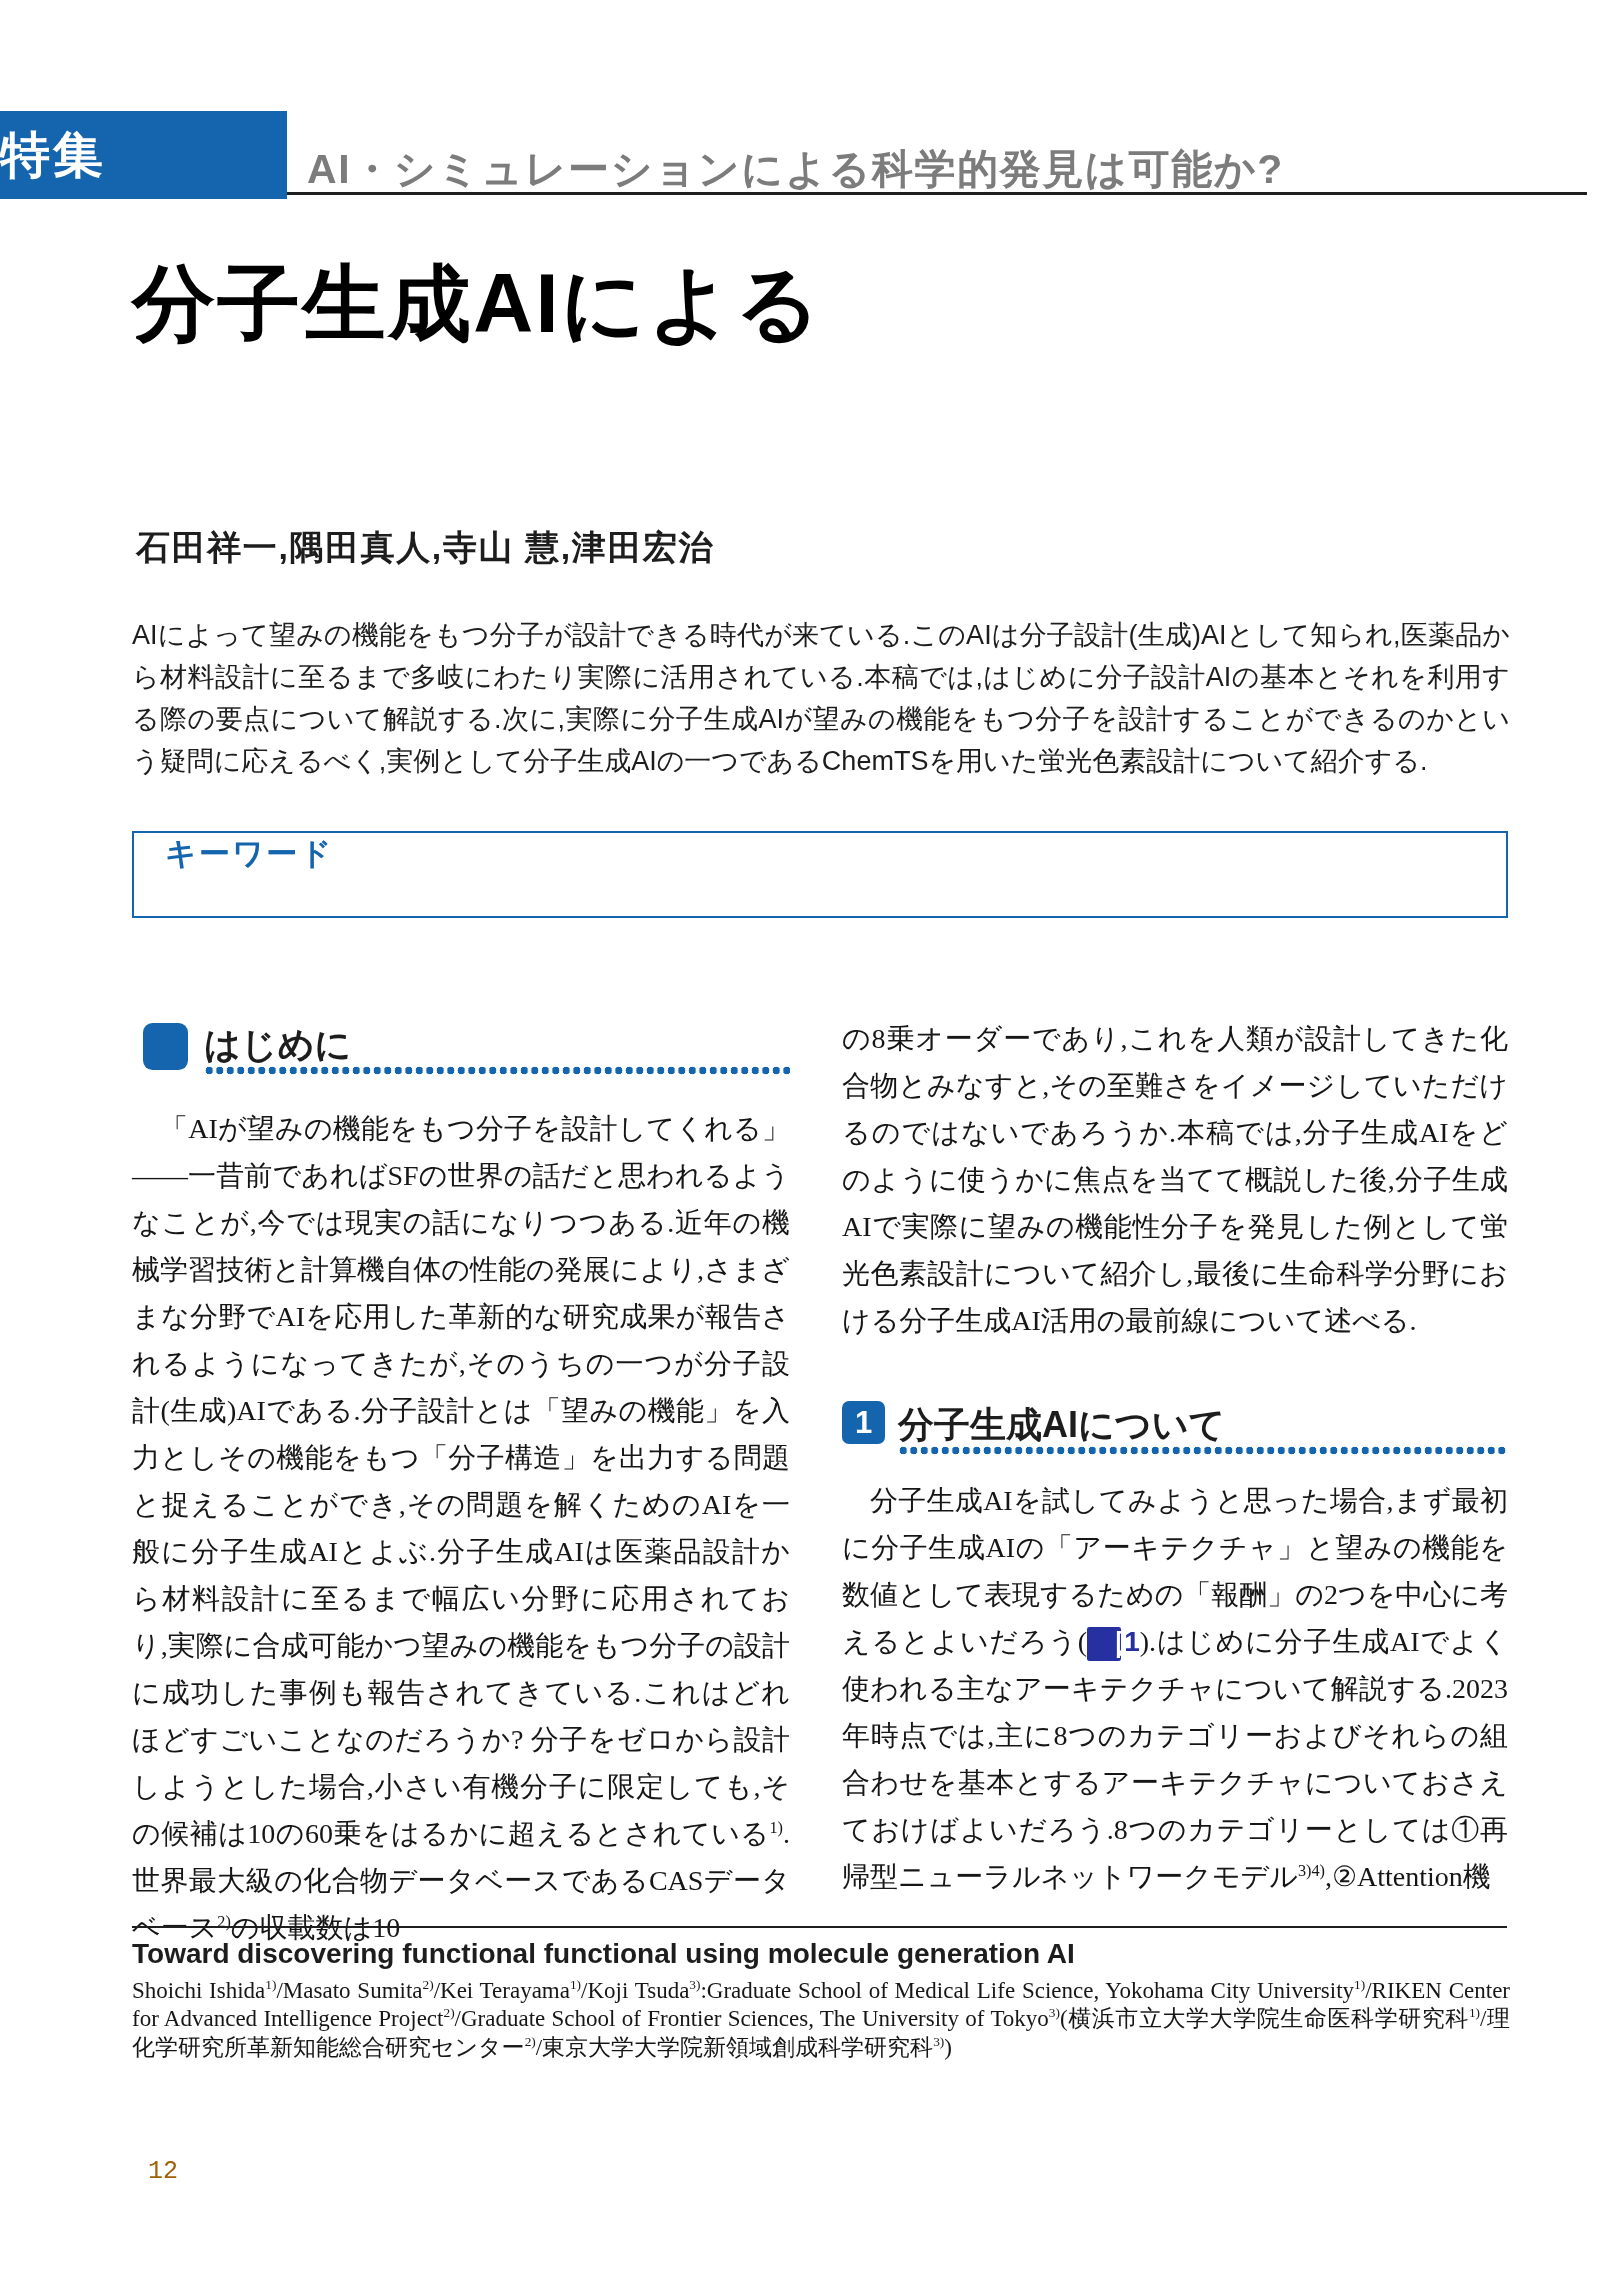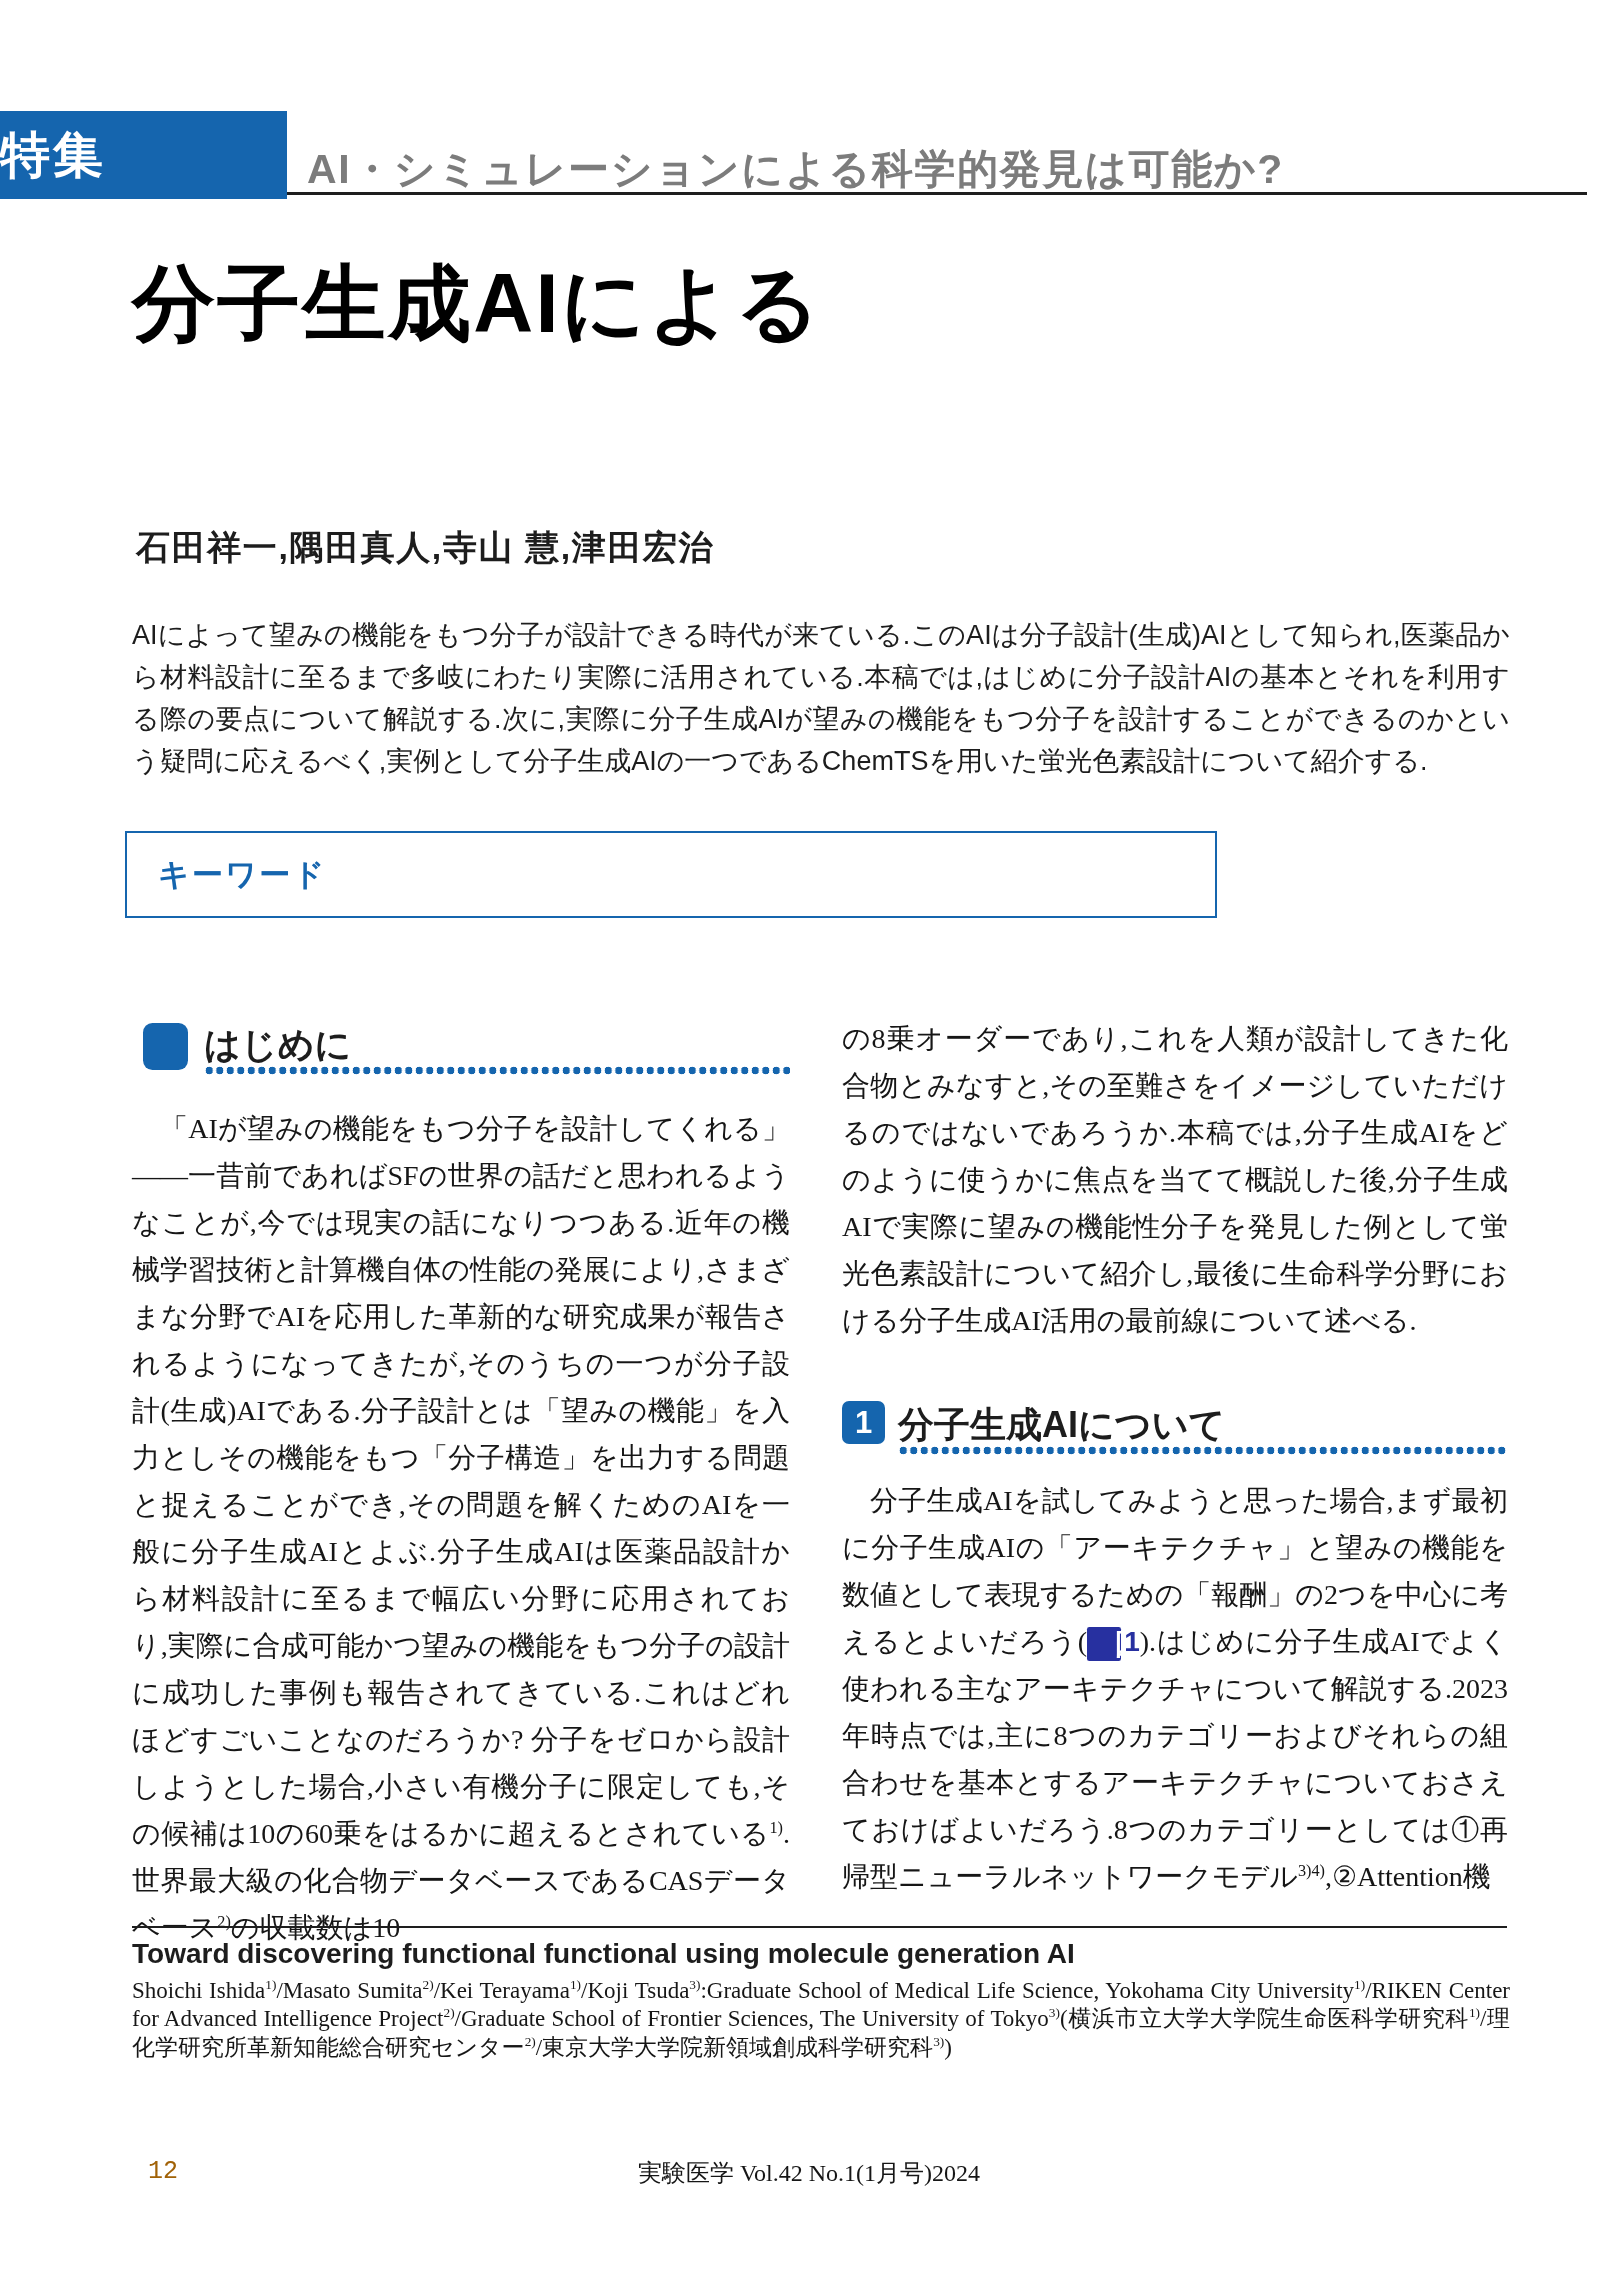"キーワード" .kw-box { align-items: center -> flex-start; left: 125px -> 132px; width: 1092px -> 1376px }
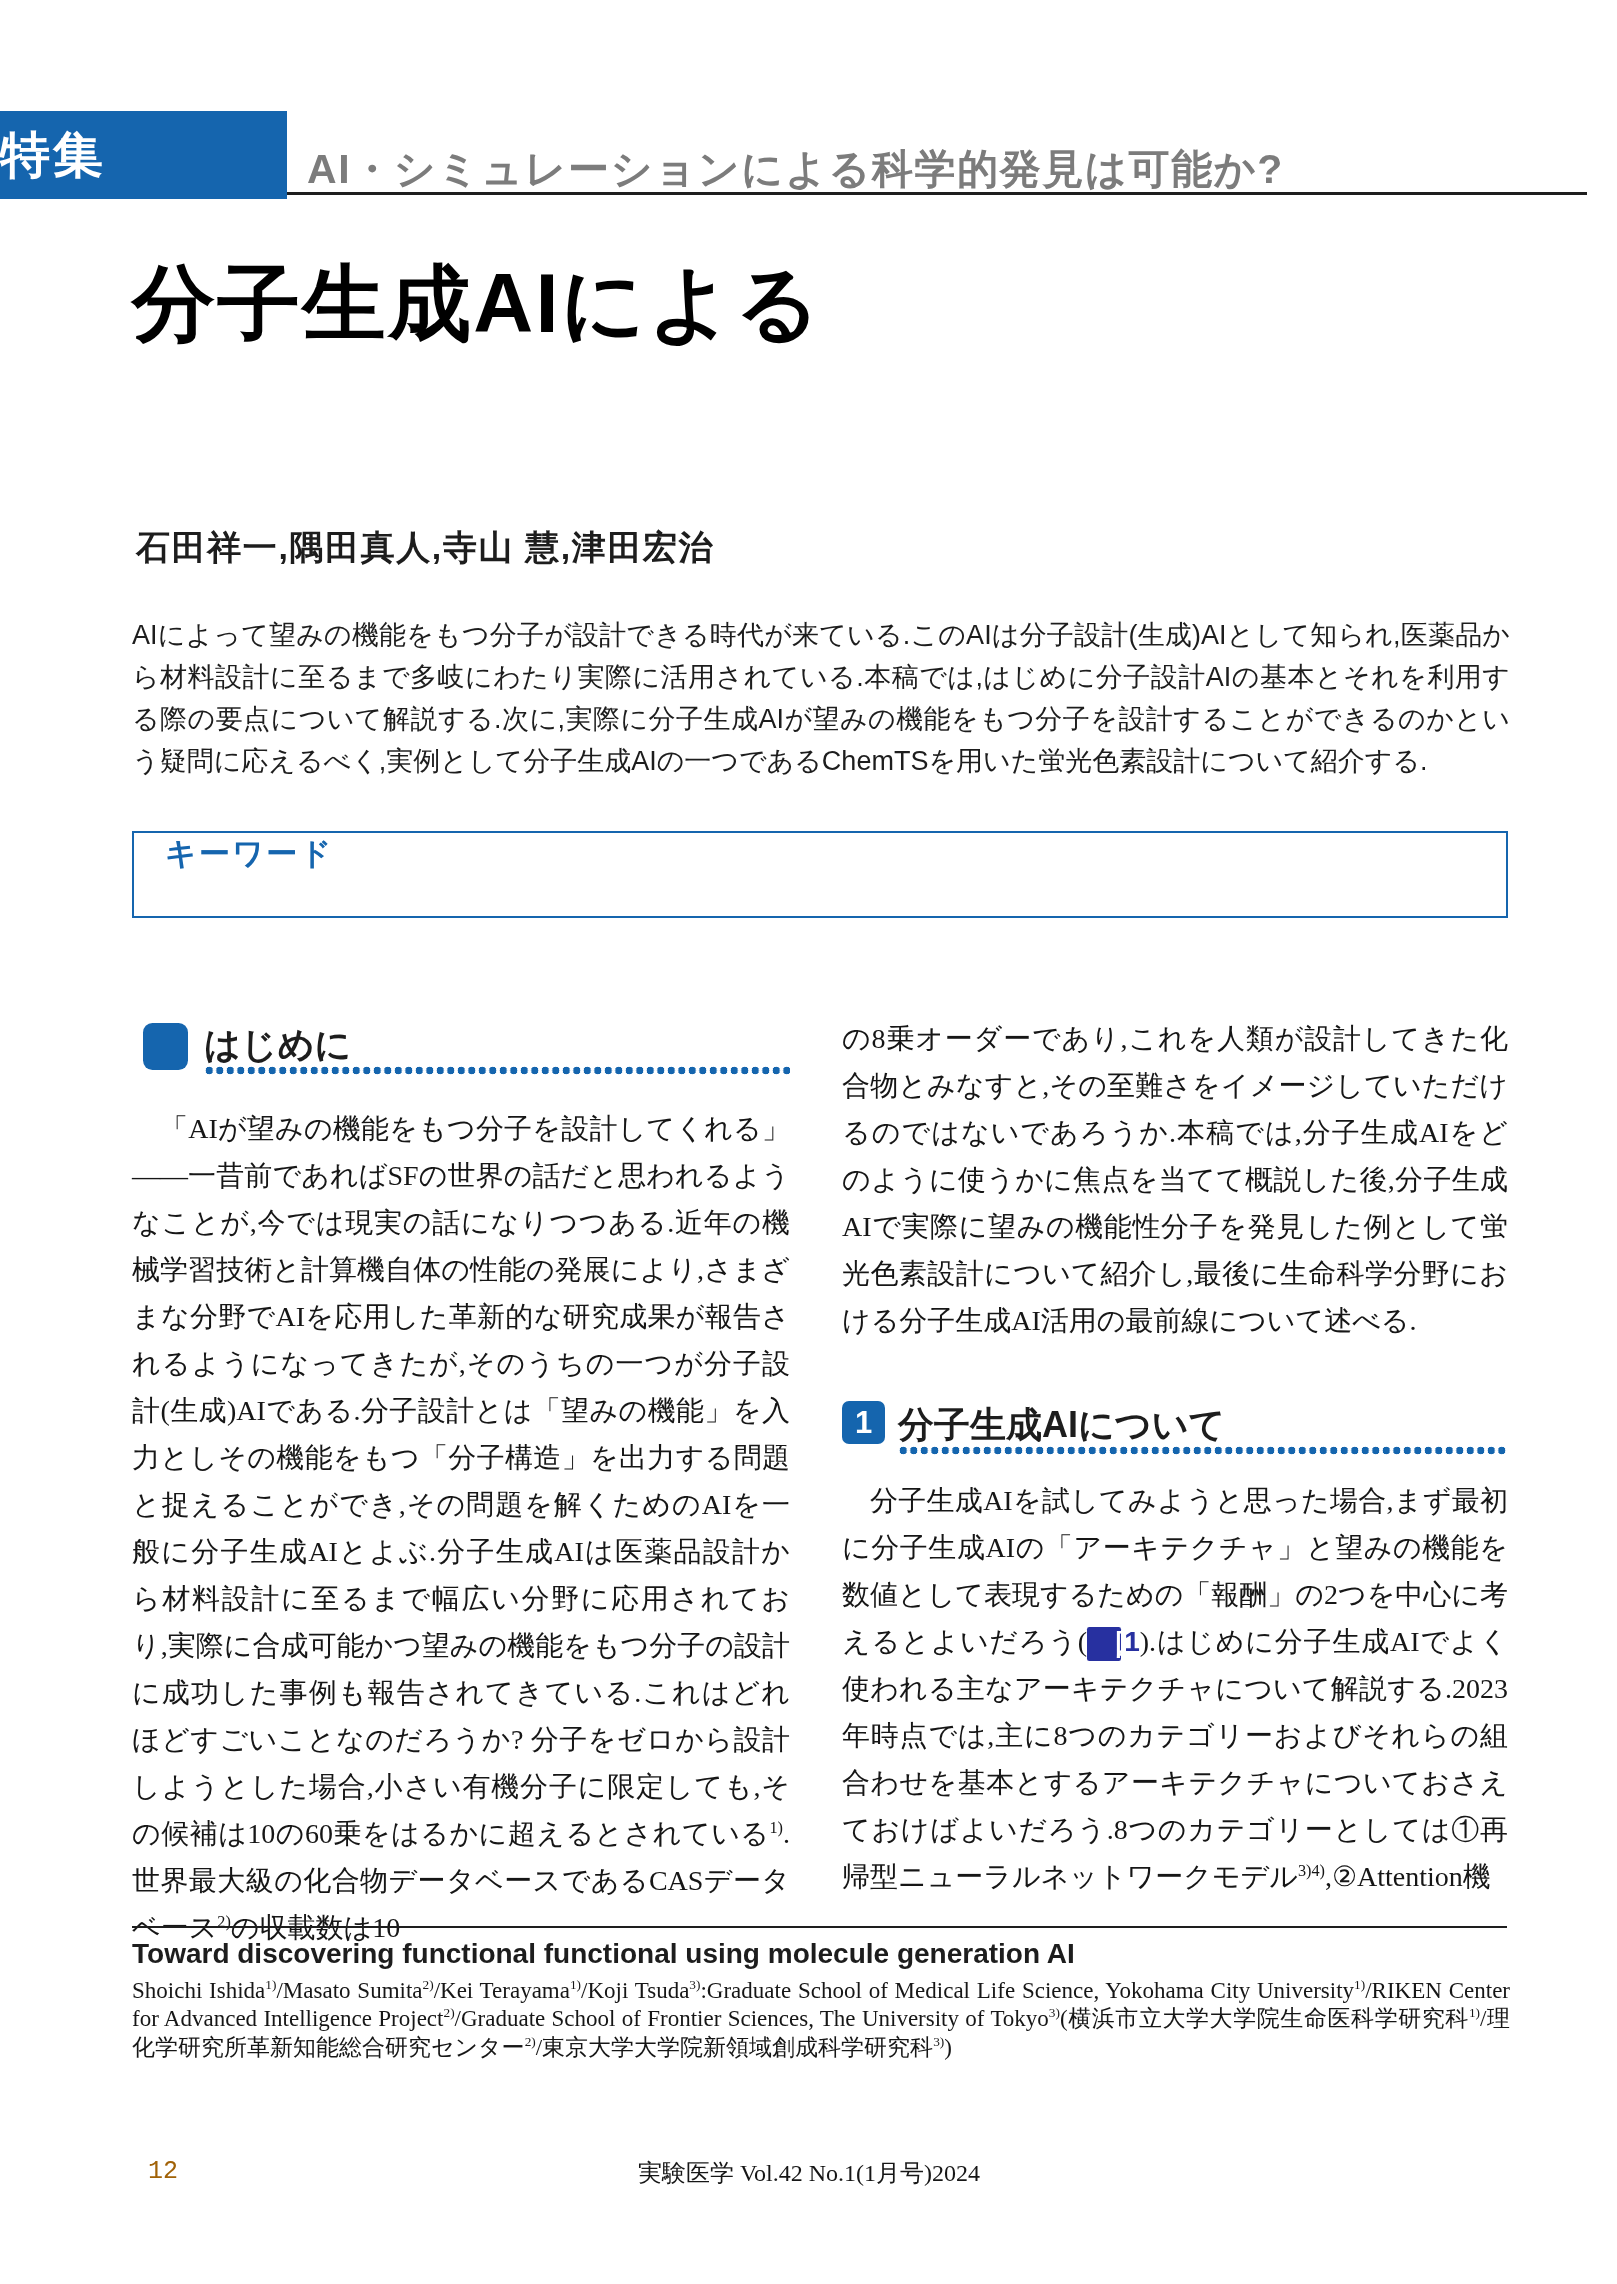"実験医学 Vol.42 No.1(1月号)2024" div.journal { html: <div>実験医学 Vol.42 No.1(1月号)2024</div> -> none }
